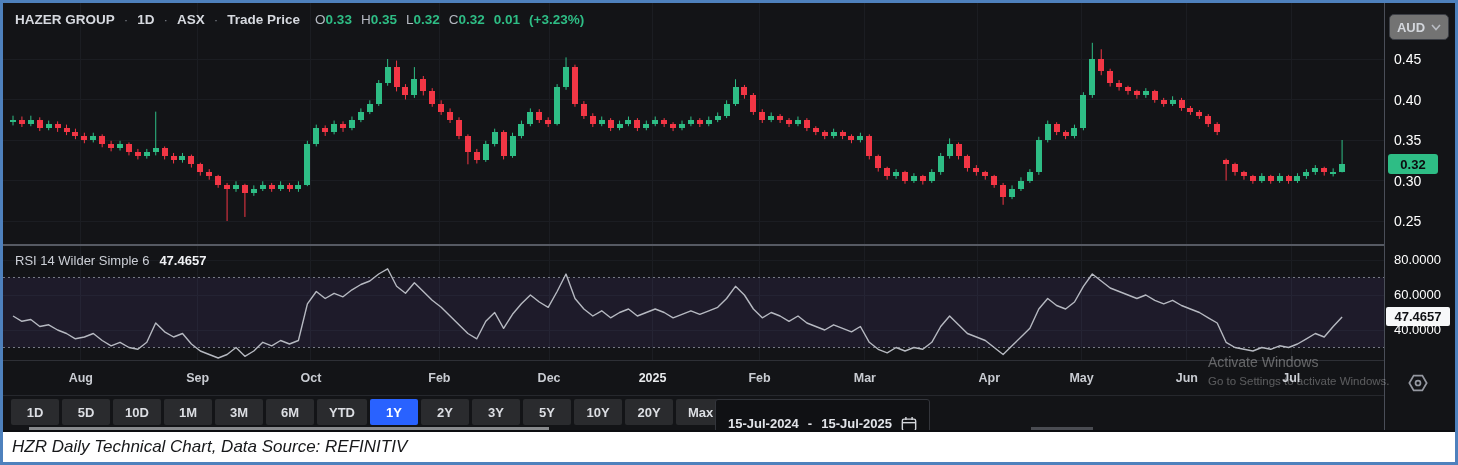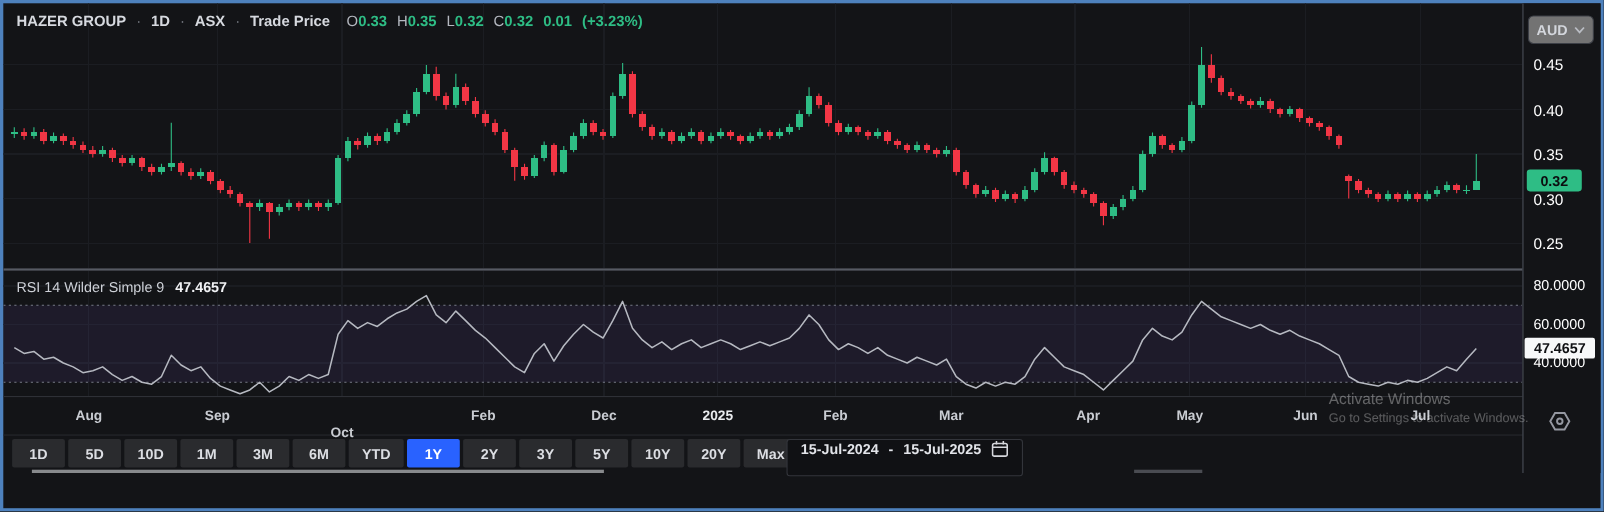"RSI 14 Wilder Simple 9" span { text: 9 -> 6 }
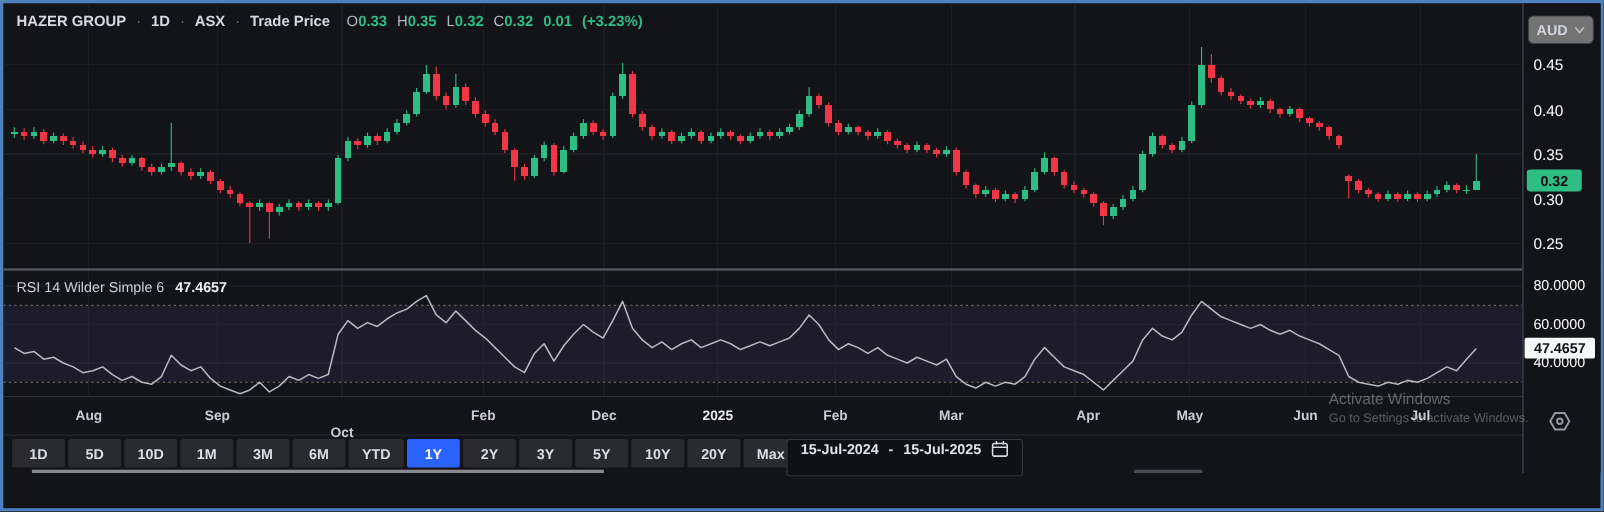"Oct" div.month { margin-top: 15px -> none }
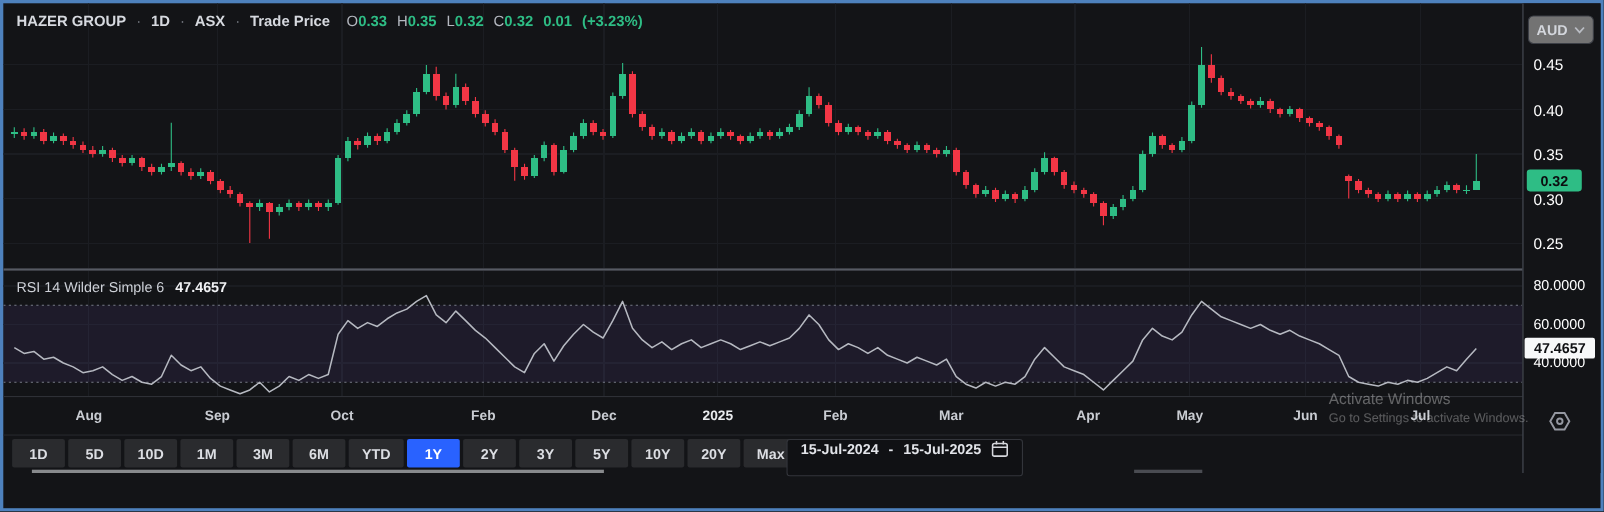"15-Jul-2024" #date-range { align-items: flex-end -> flex-start }
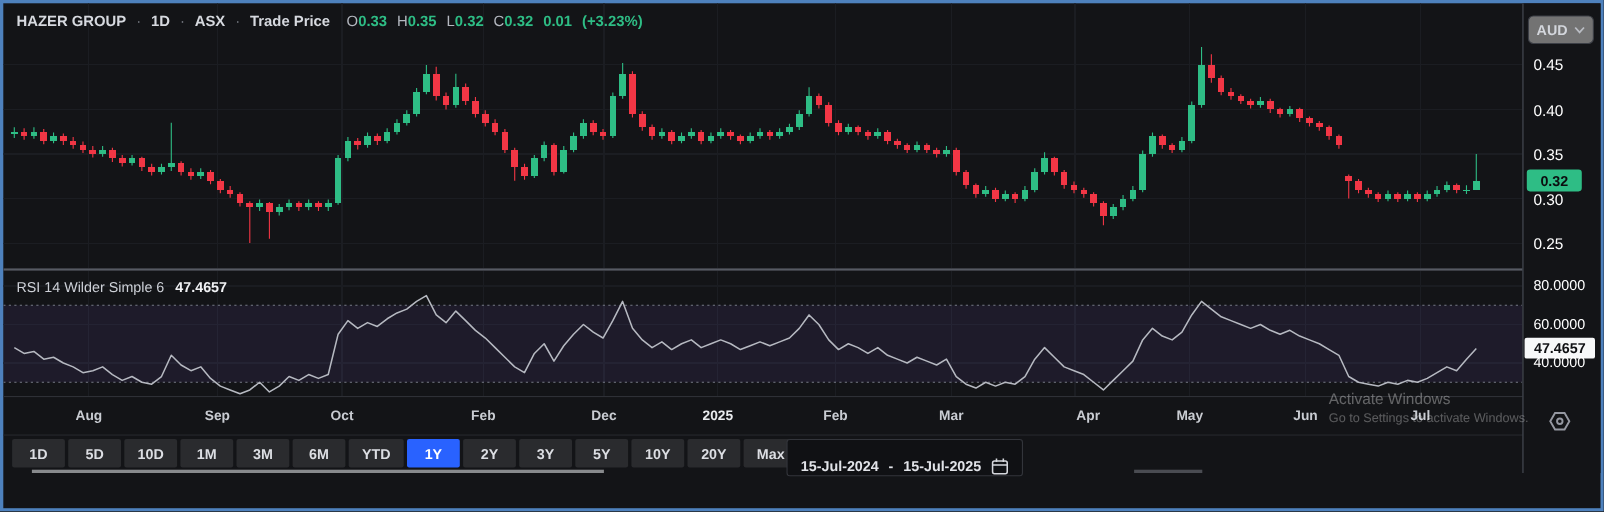"HZR Daily Technical Chart, Data" div { html: none -> <div> <span>HZR Daily Technical Chart, Data Source: REFINITIV</span> </div> }
